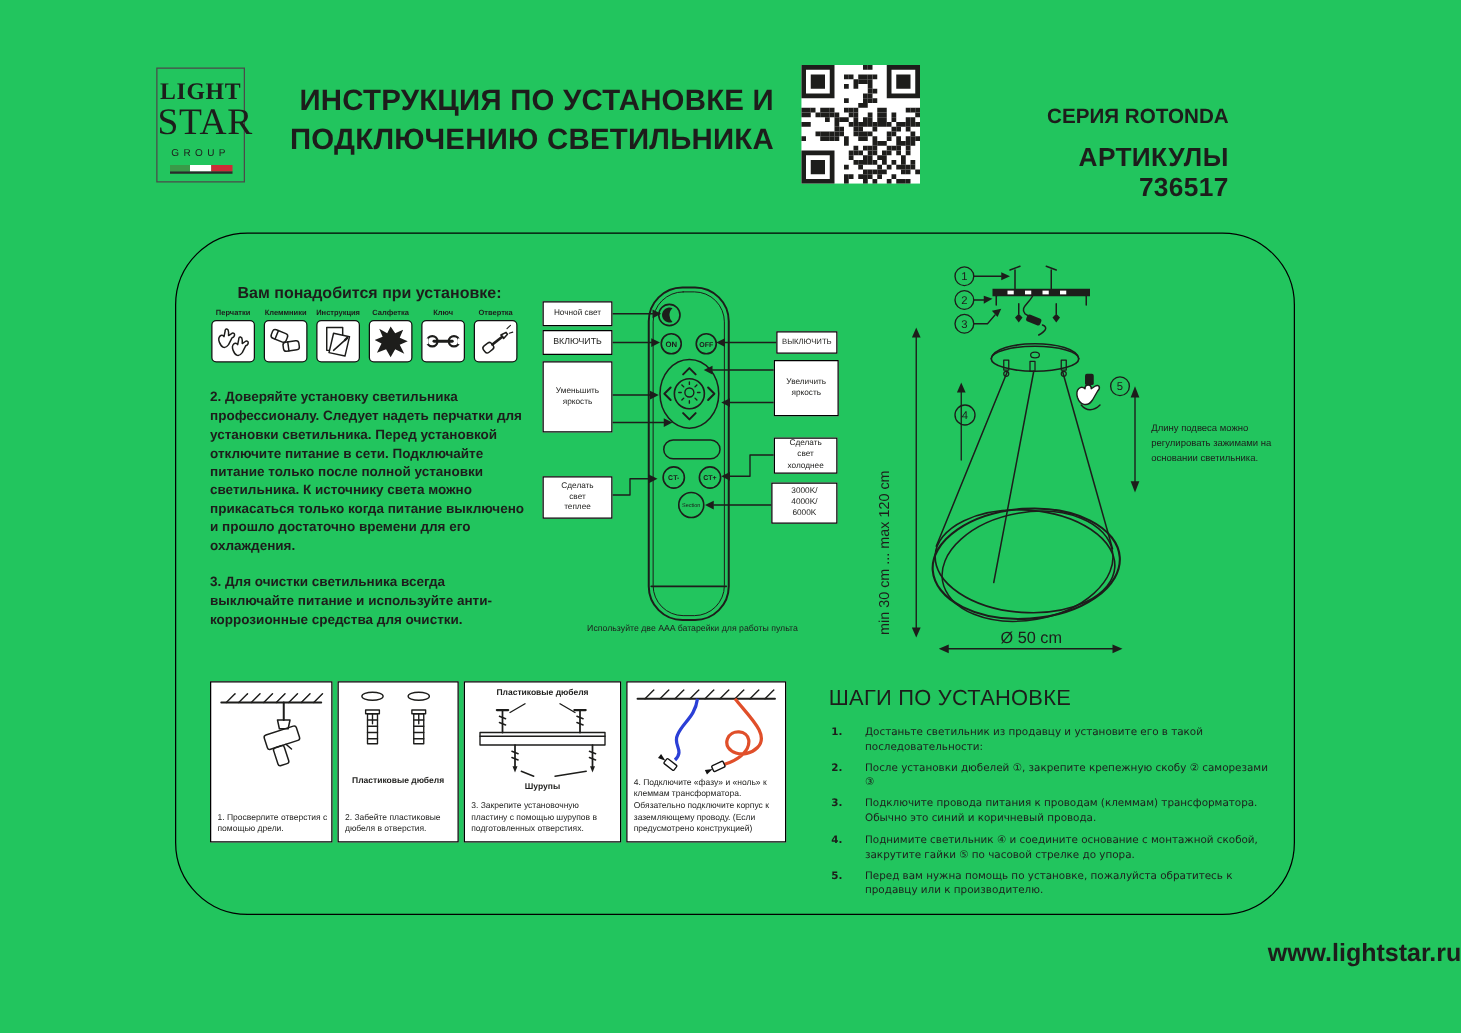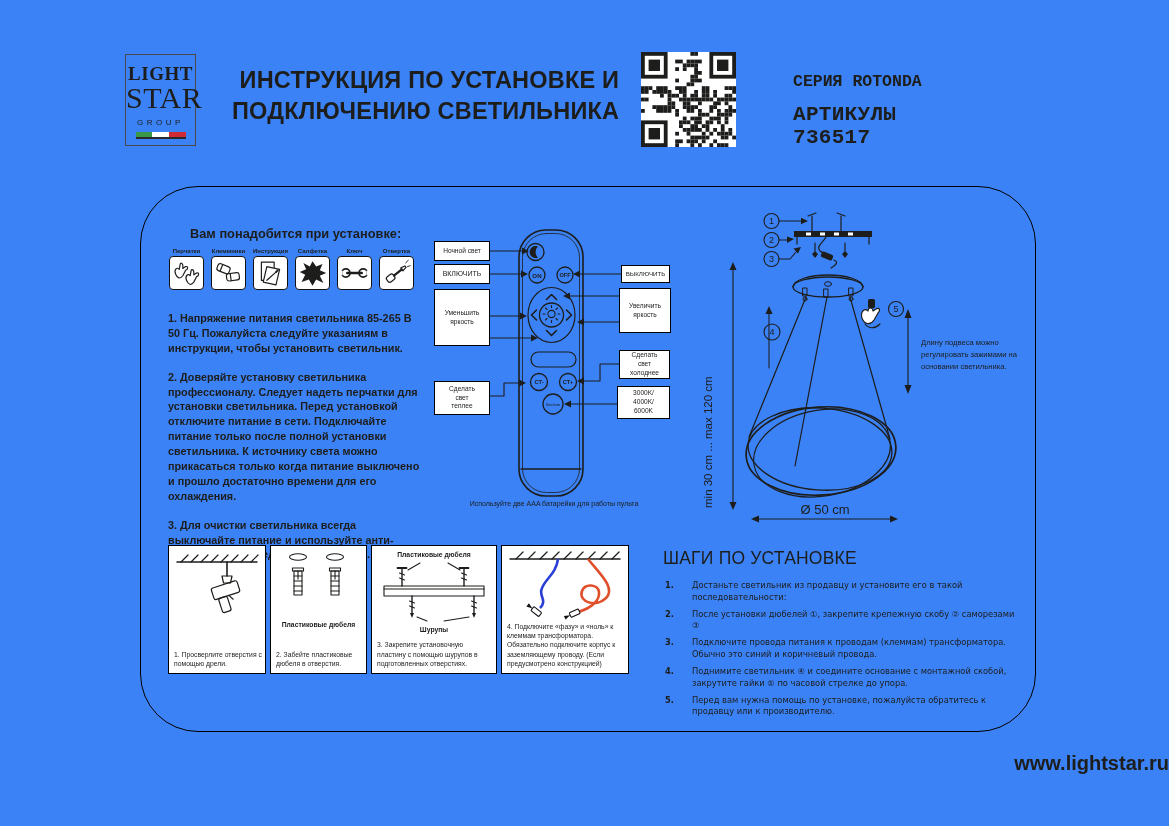"LIGHT" .page { background: #3b82f6 -> #22c55e }
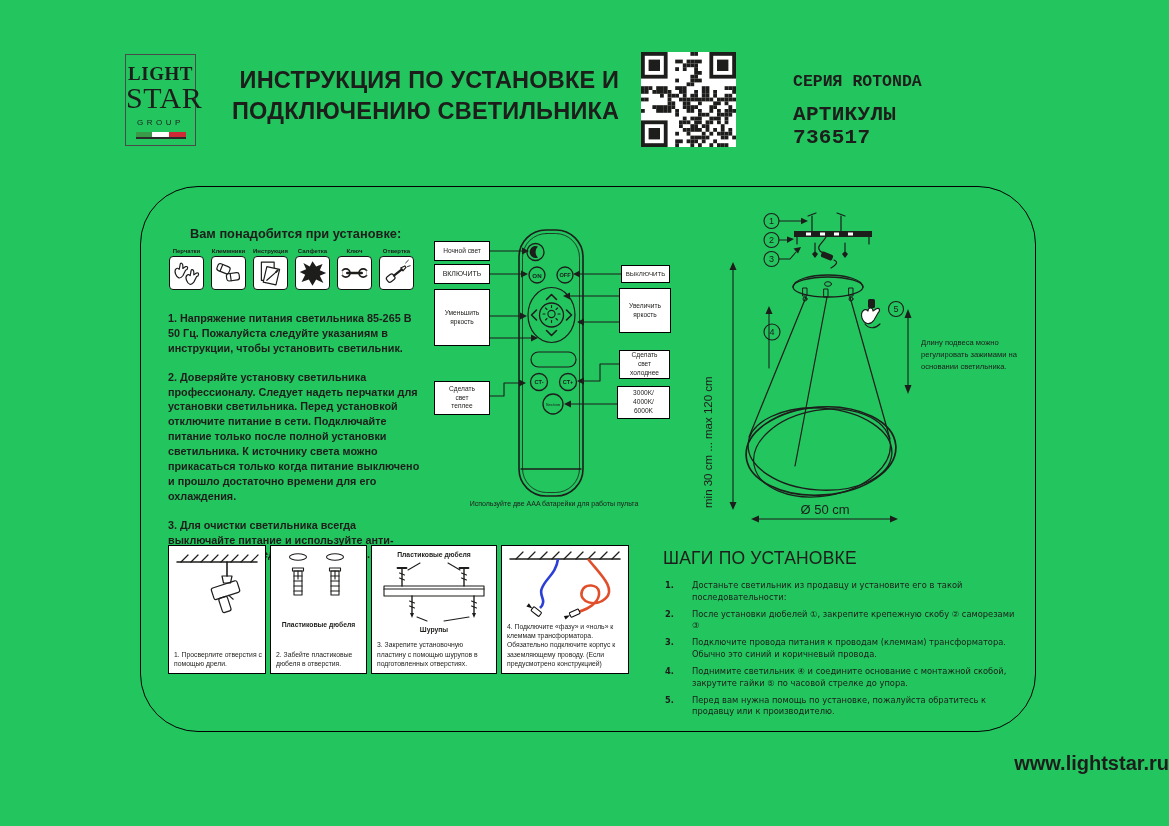"СЕРИЯ ROTONDA" .series-block { font-family: Liberation Mono, monospace -> none; text-align: left -> right; top: 72px -> 84px }
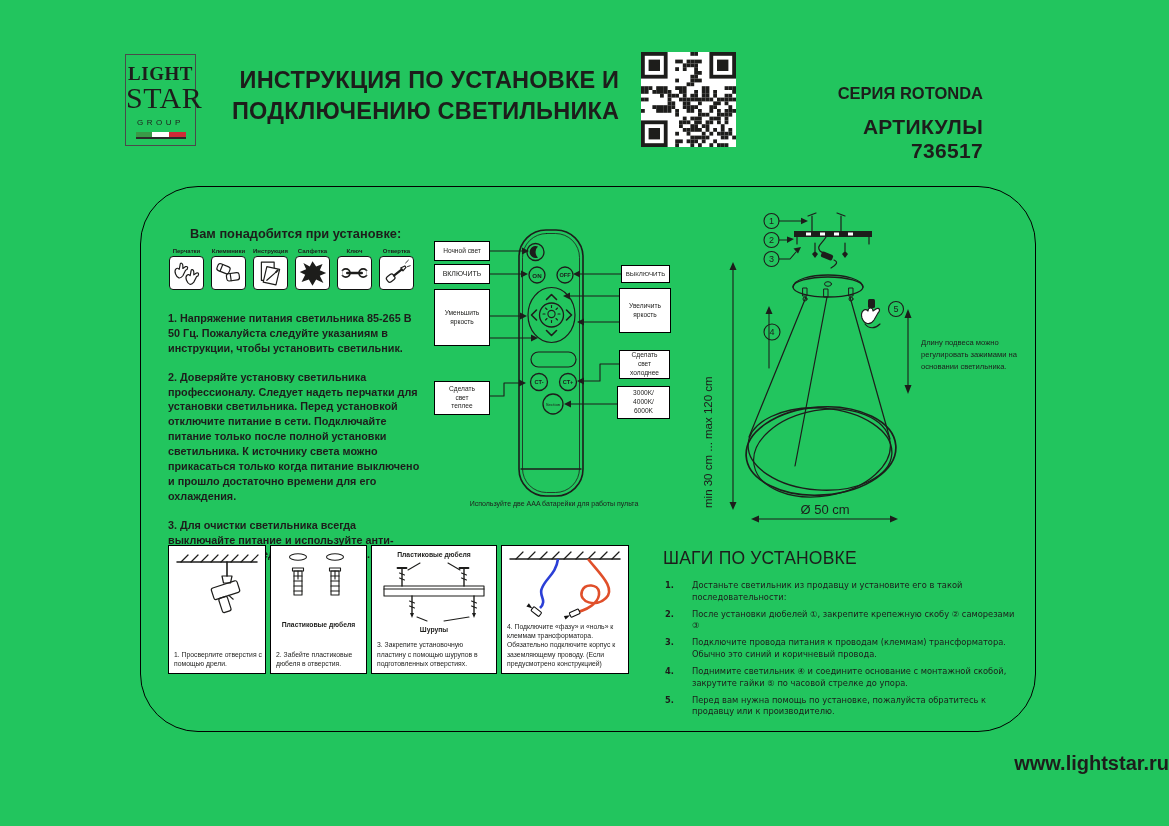"1. Напряжение питания светильника 85-265" p { html: <p>1. Напряжение питания светильника 85-265 В 50 Гц. Пожалуйста следуйте указаниям в инструкции, чтобы установить светильник.</p> -> none }
